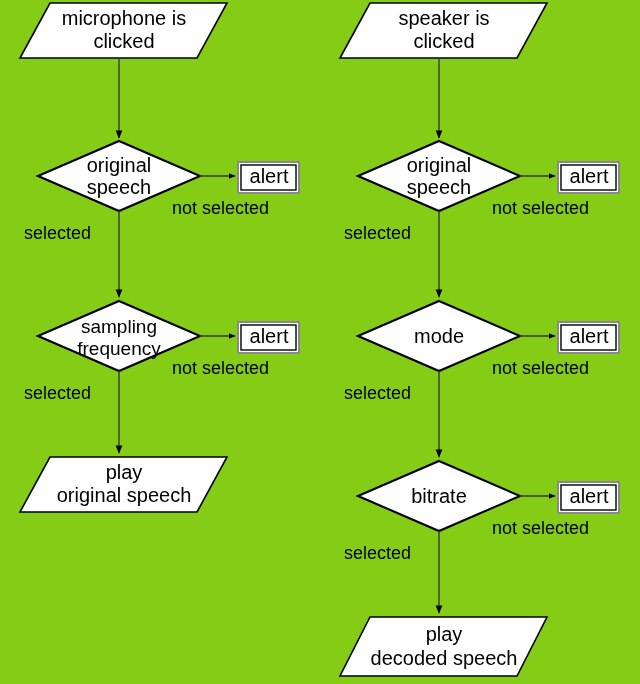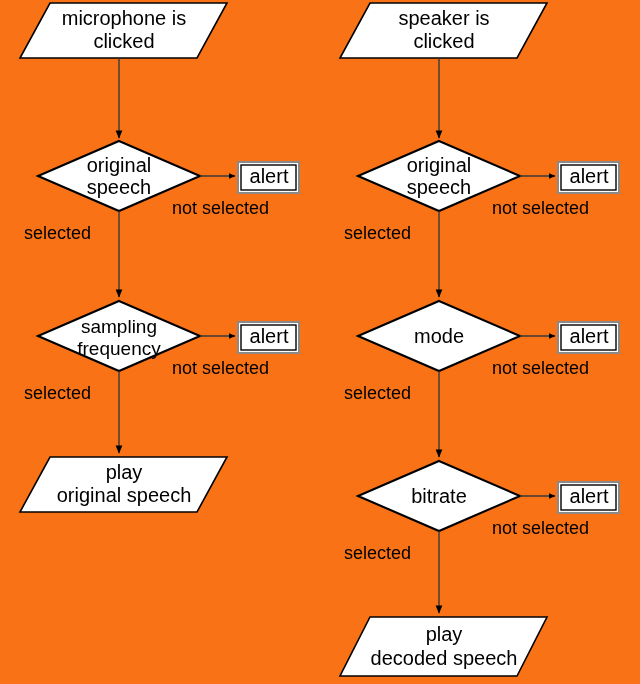"microphone is" #flowchart-root { background: #f97316 -> #84cc16 }
